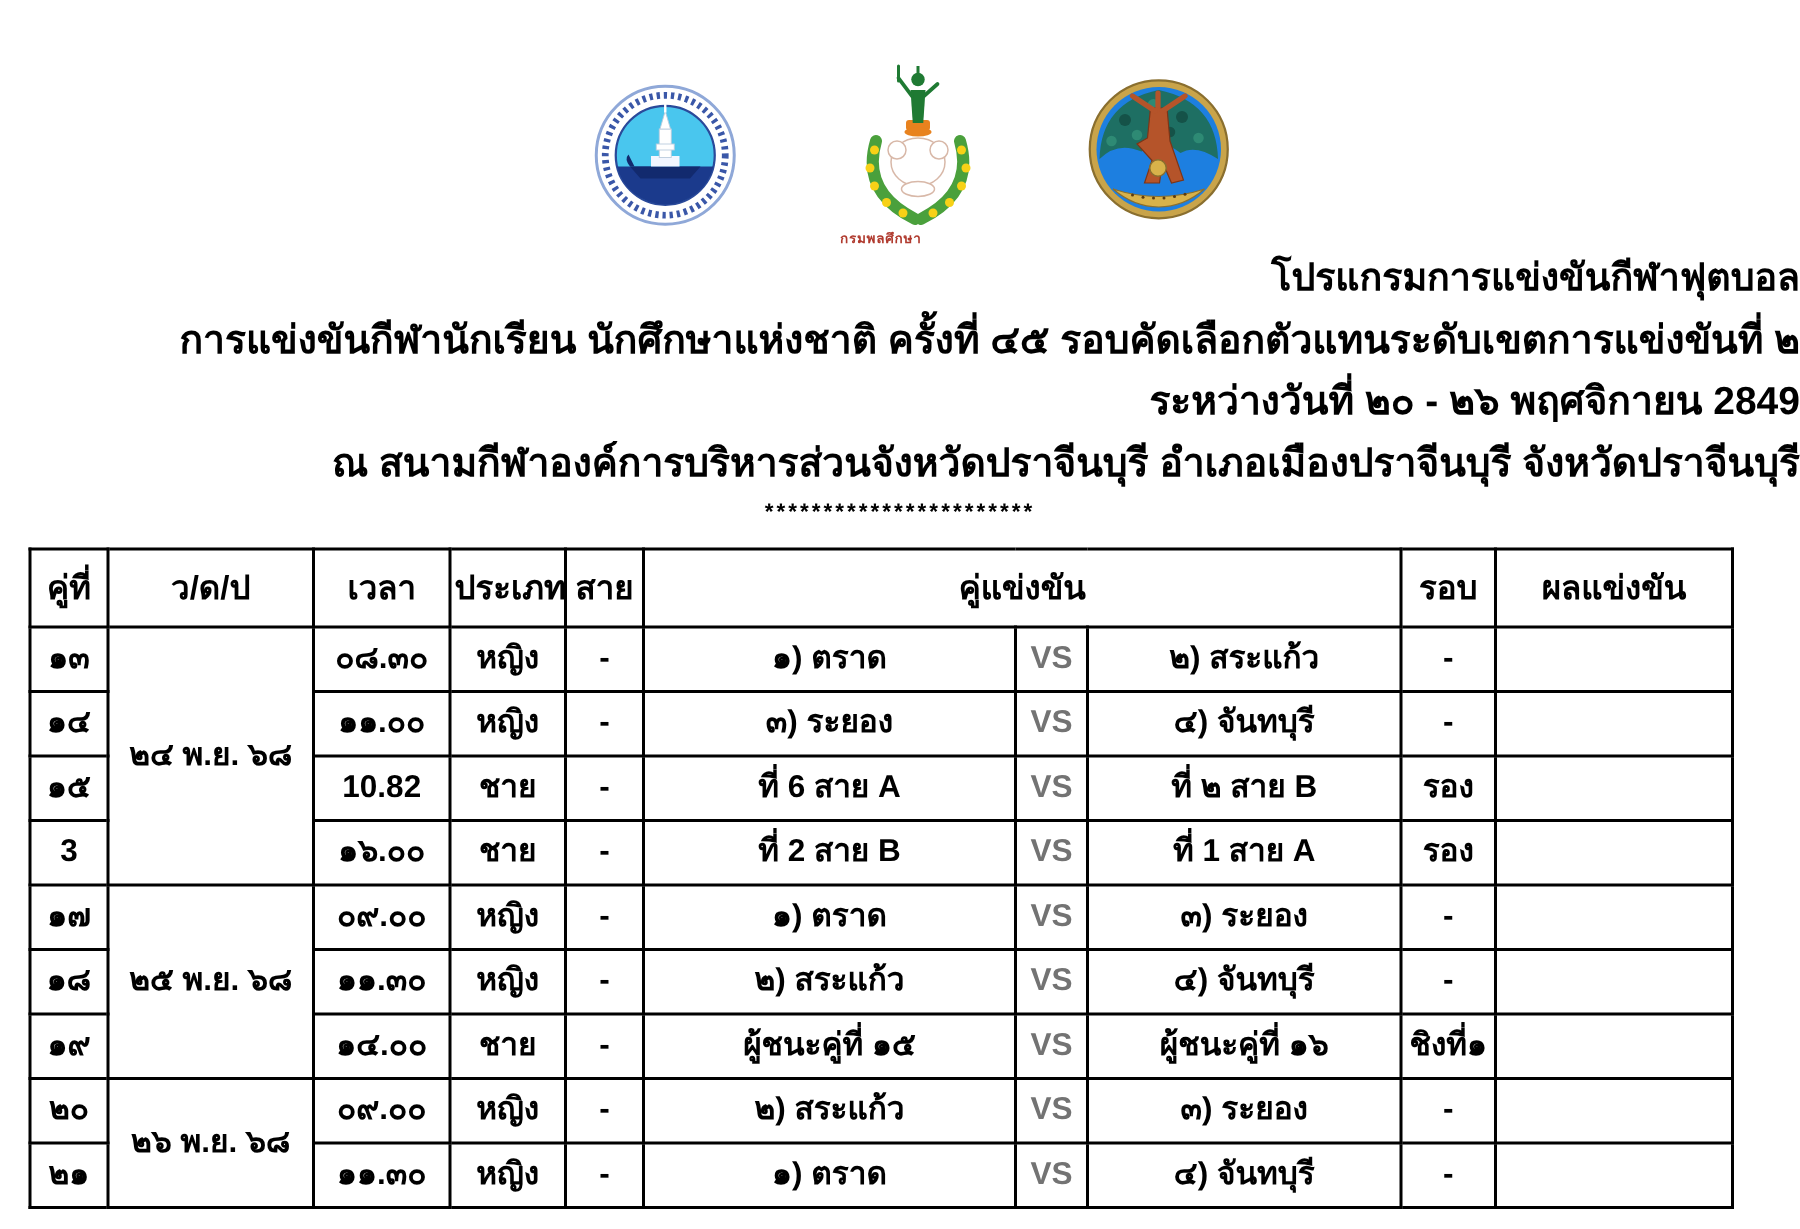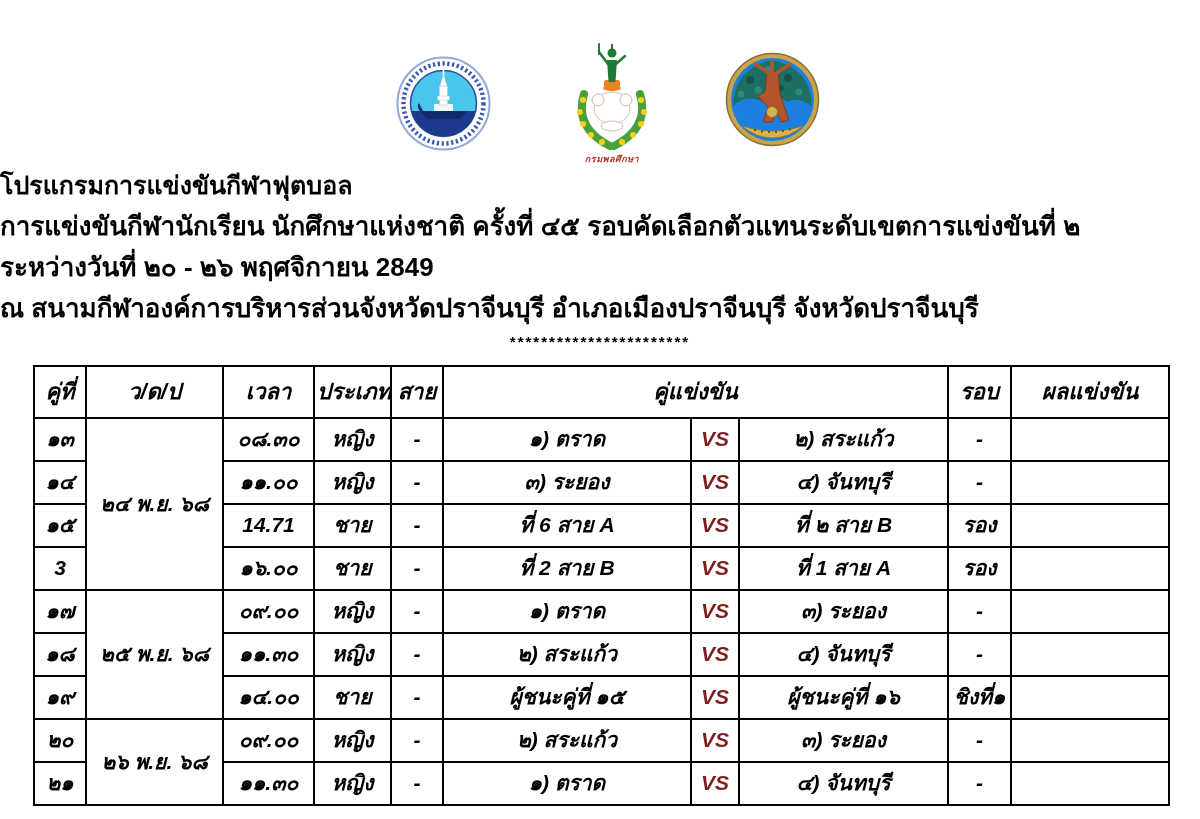"กรมพลศึกษา" .logo-caption { font-style: italic -> none; text-align: center -> left }
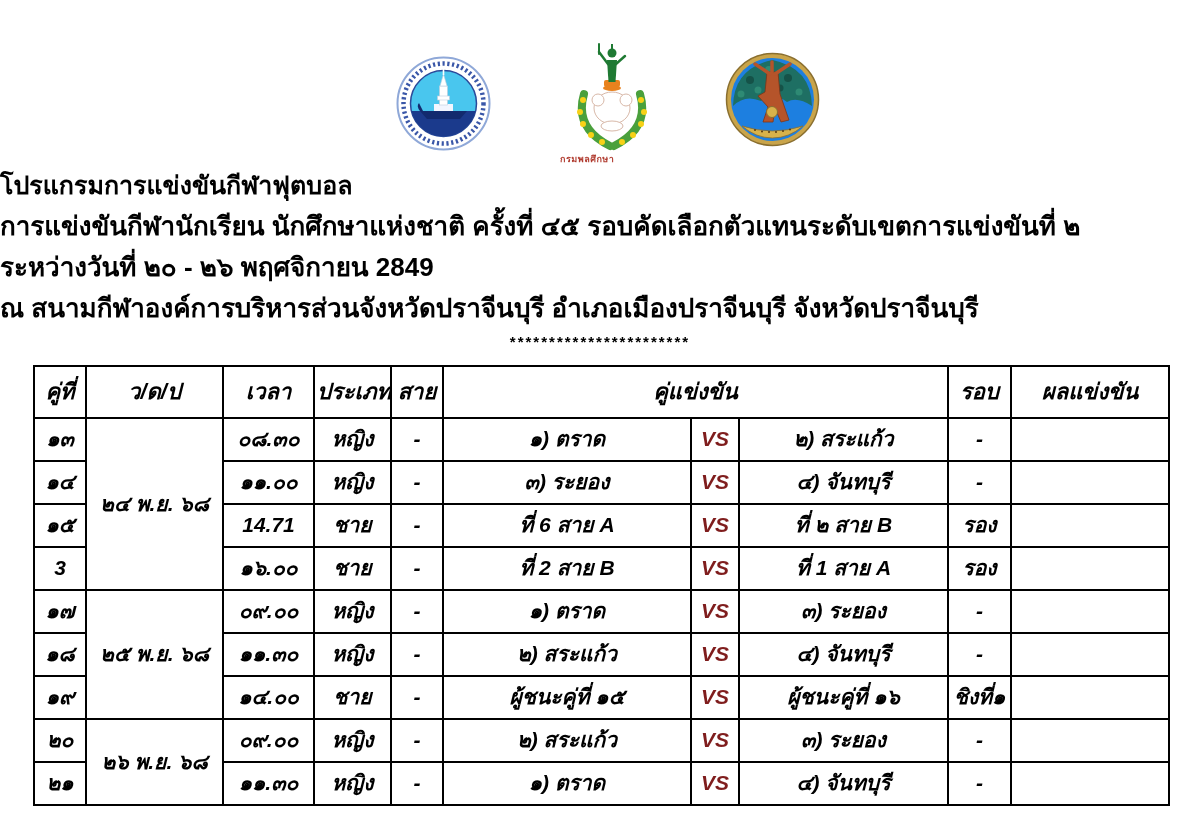"โปรแกรมการแข่งขันกีฬาฟุตบอล" .title-line { text-align: left -> right }
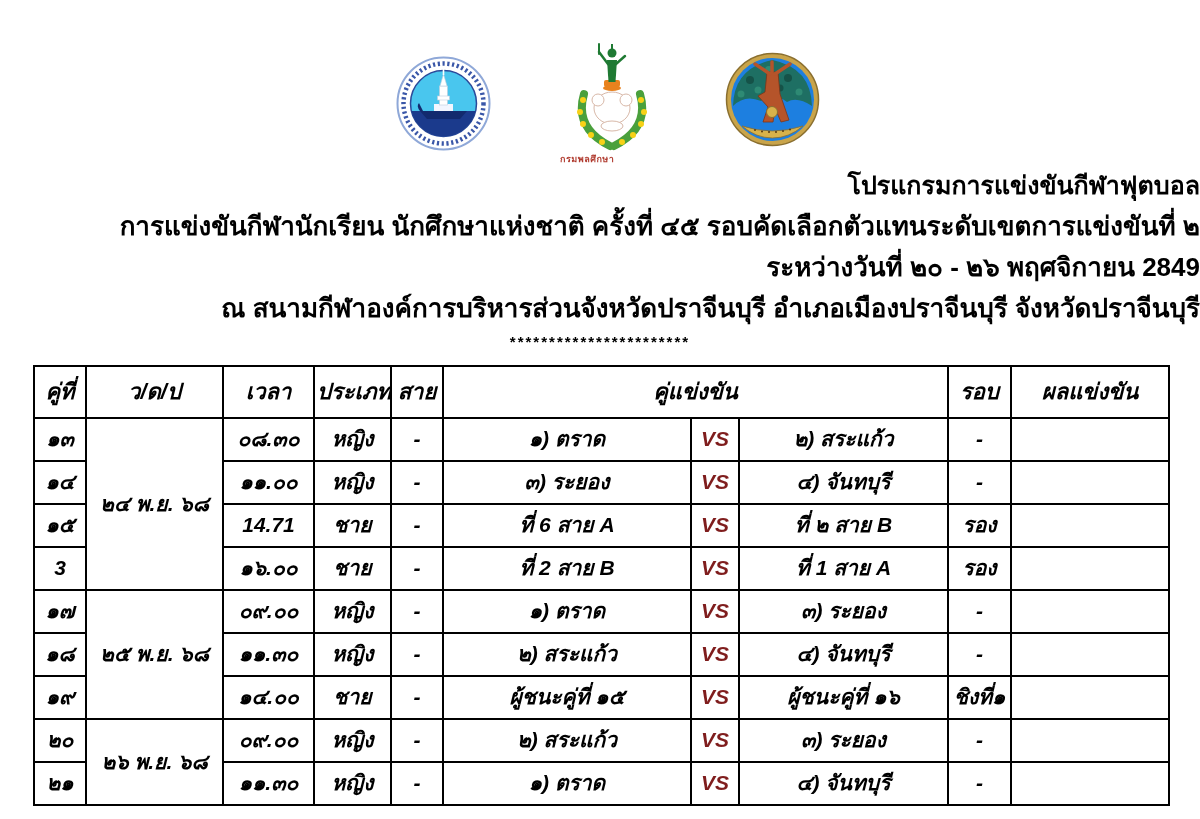"คู่ที่" .table-wrap { font-style: italic -> none; margin: 12px 32px 0 33px -> 12px 32px 0 19px }
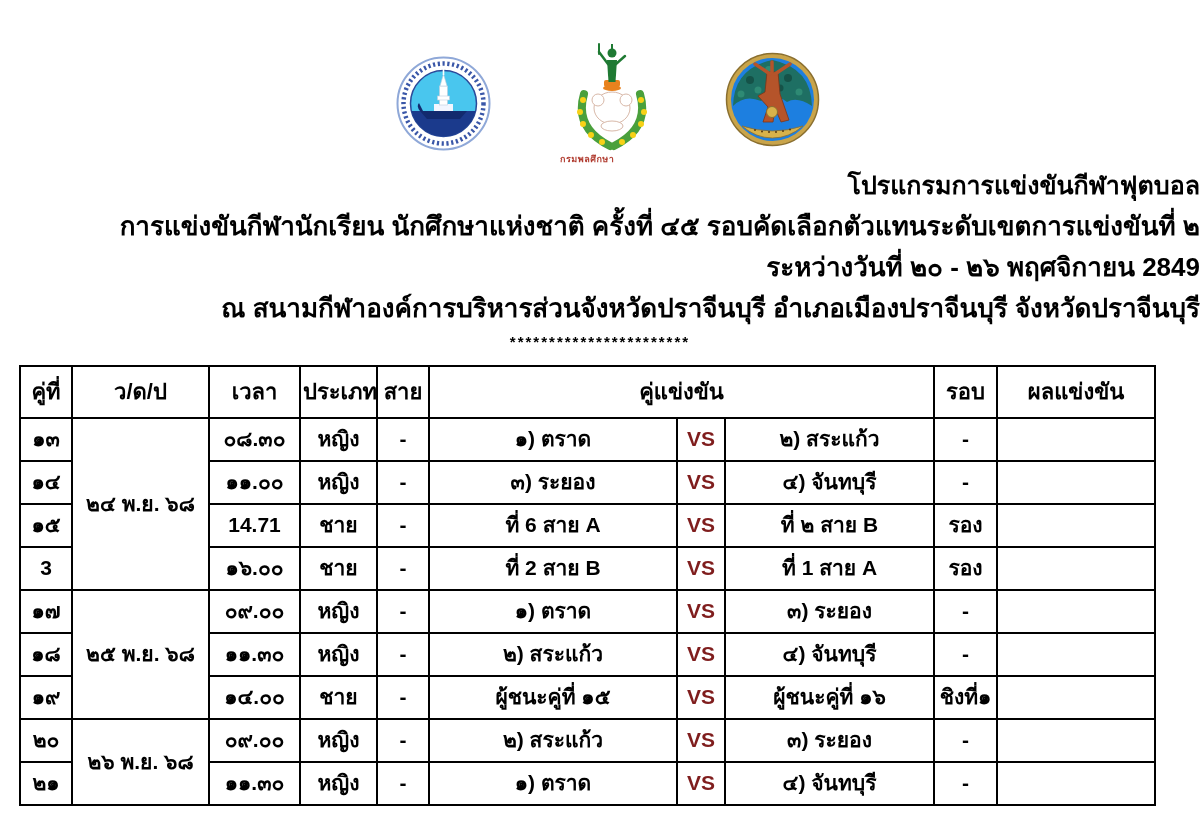"VS" td.vs-cell { color: #7f1d1d -> #737373 }
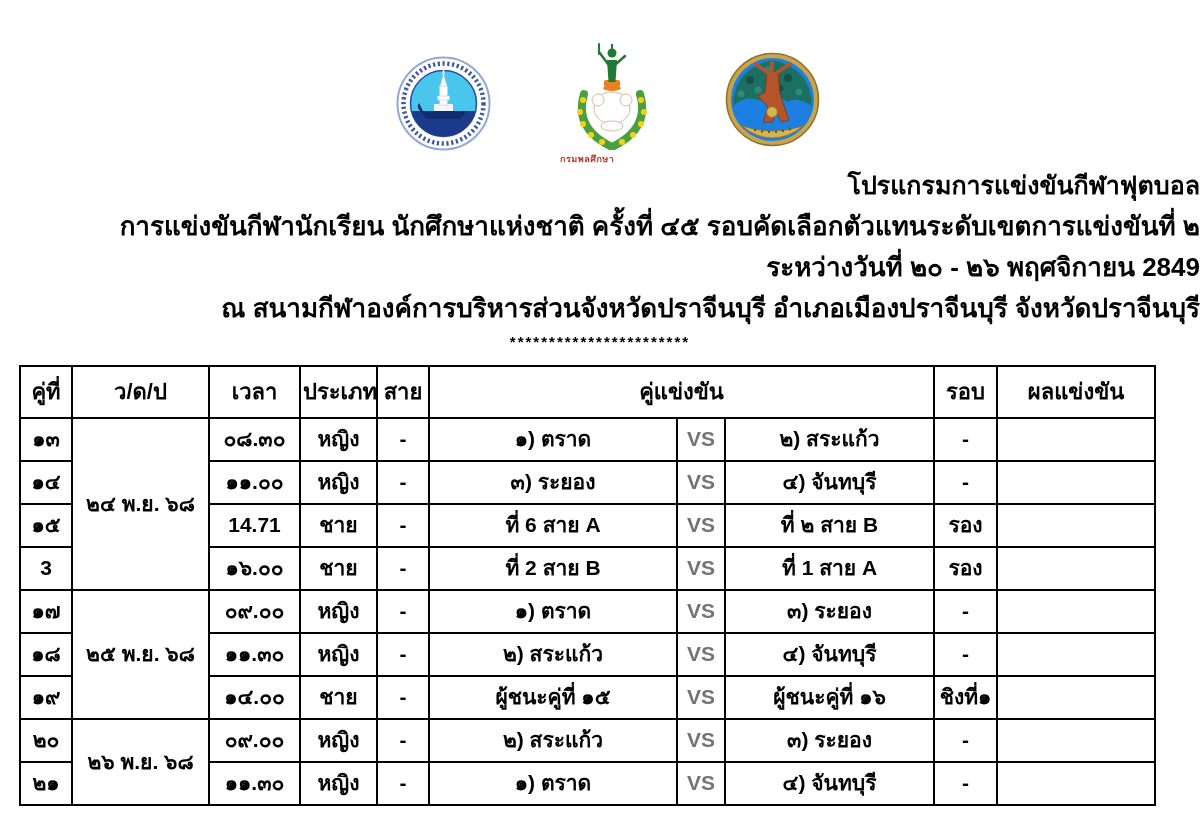"14.71" td { text: 14.71 -> 10.82 }
